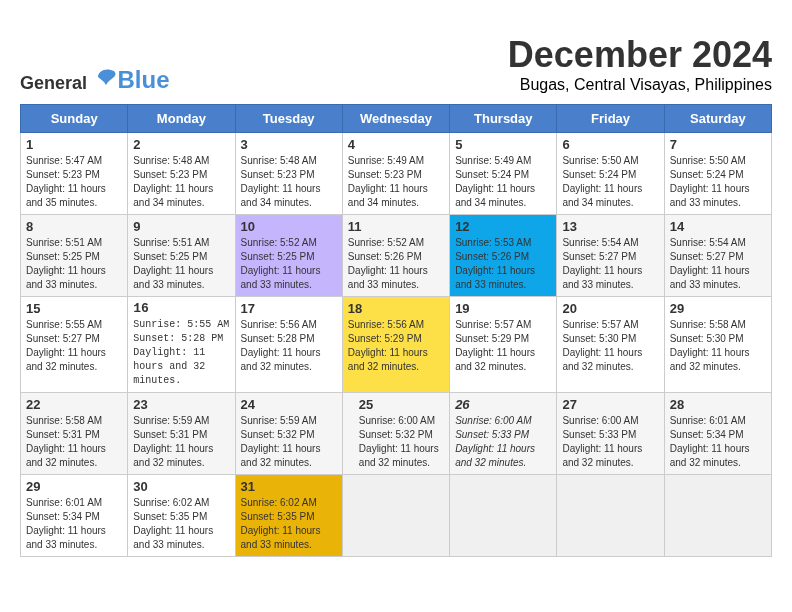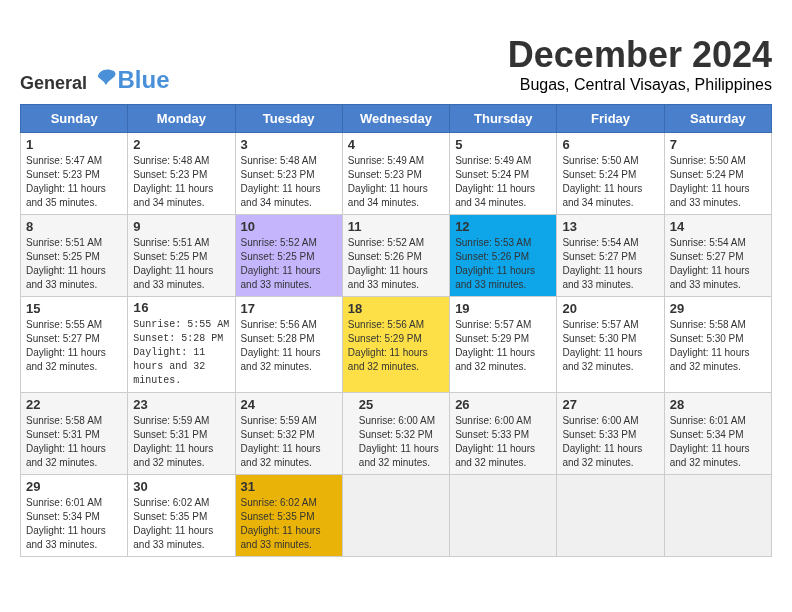"26" td { font-style: none -> italic }
